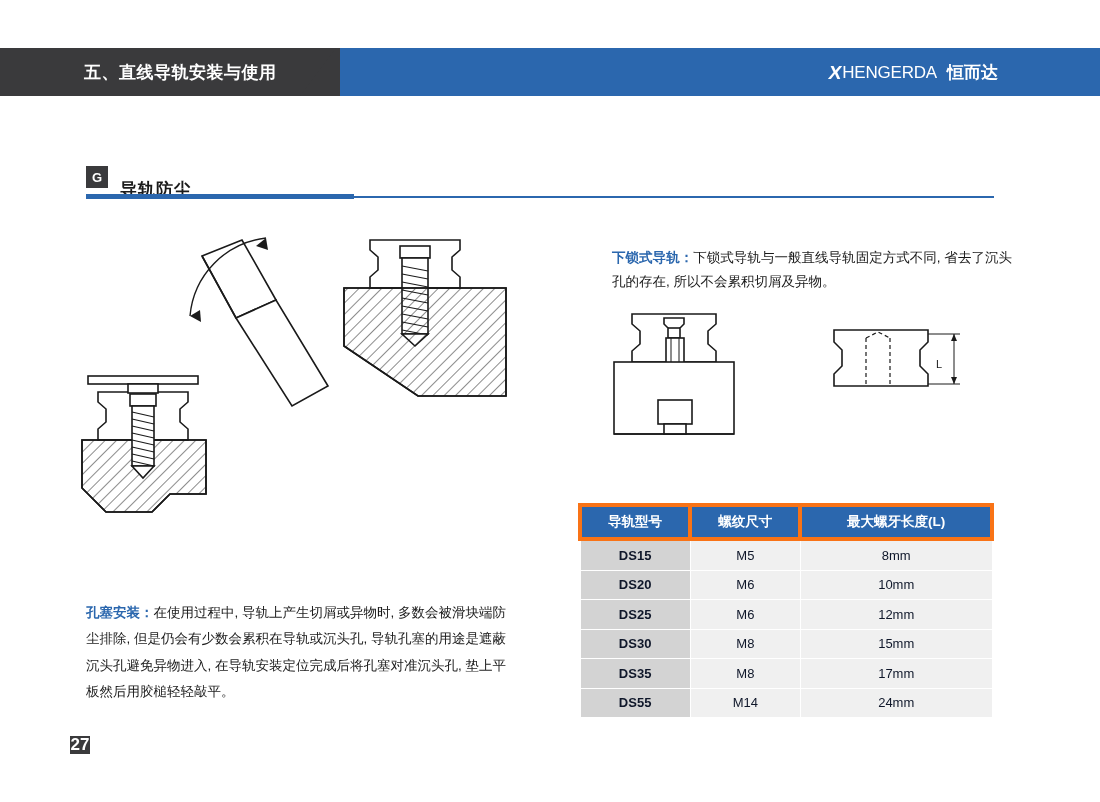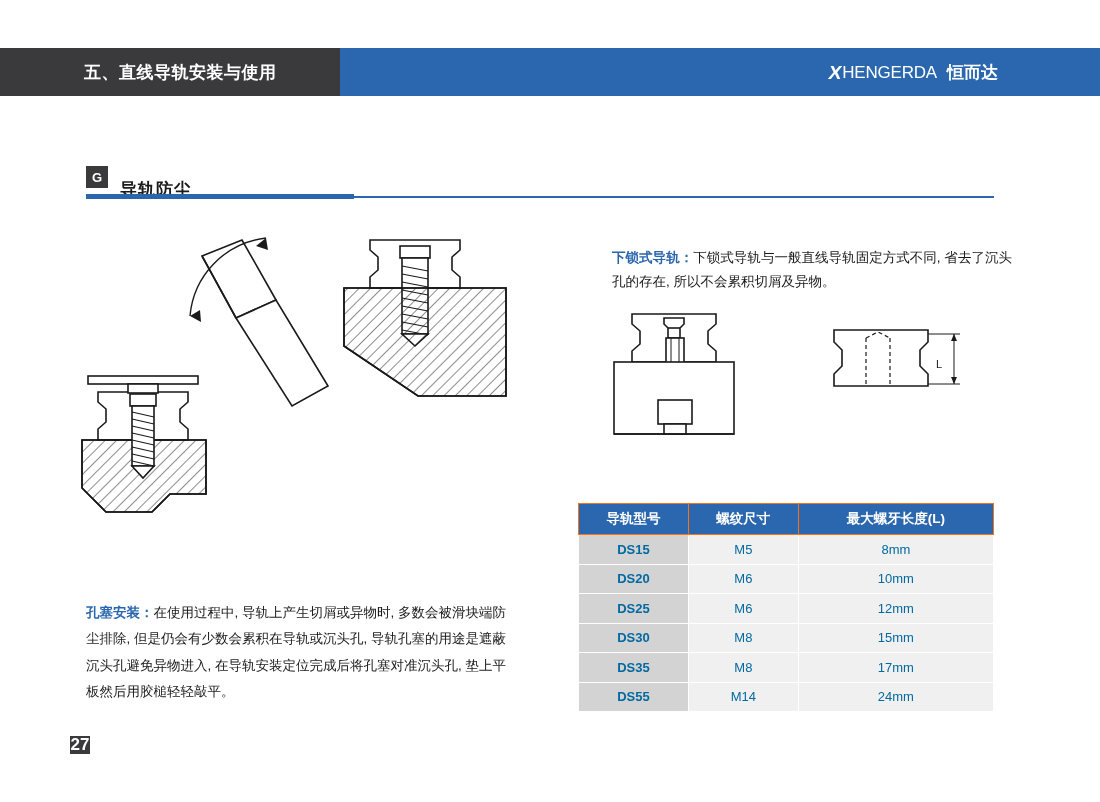"导轨型号" .spec-table th { border: 1px solid #f97316 -> 4px solid #f97316 }
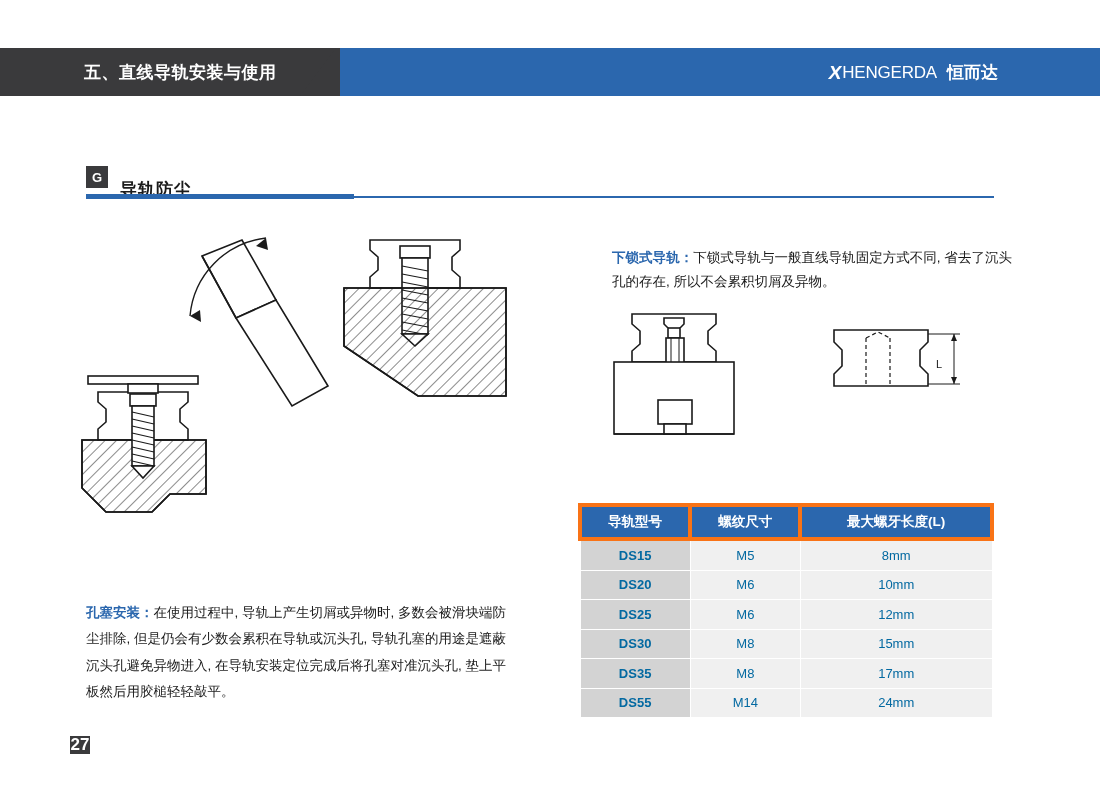"DS15" .spec-table td { color: #0369a1 -> #0f172a }
